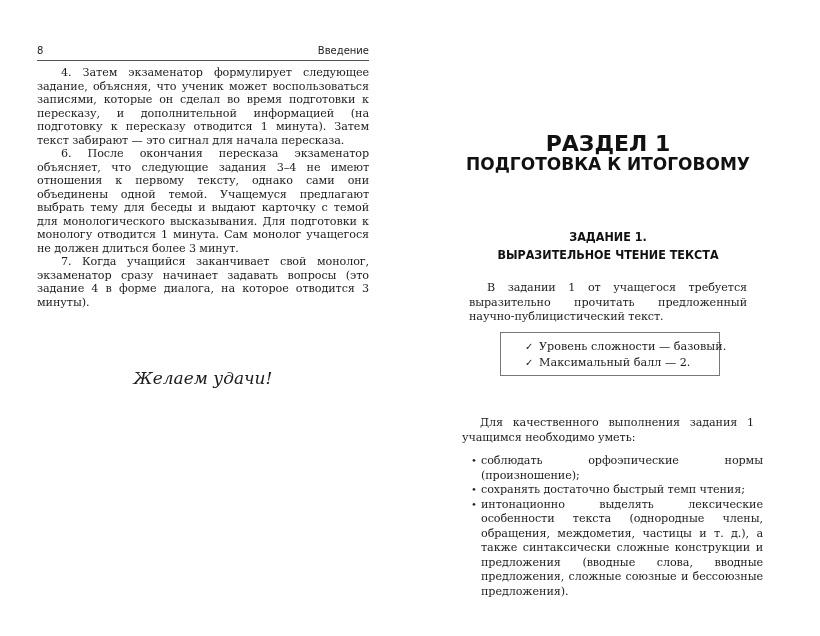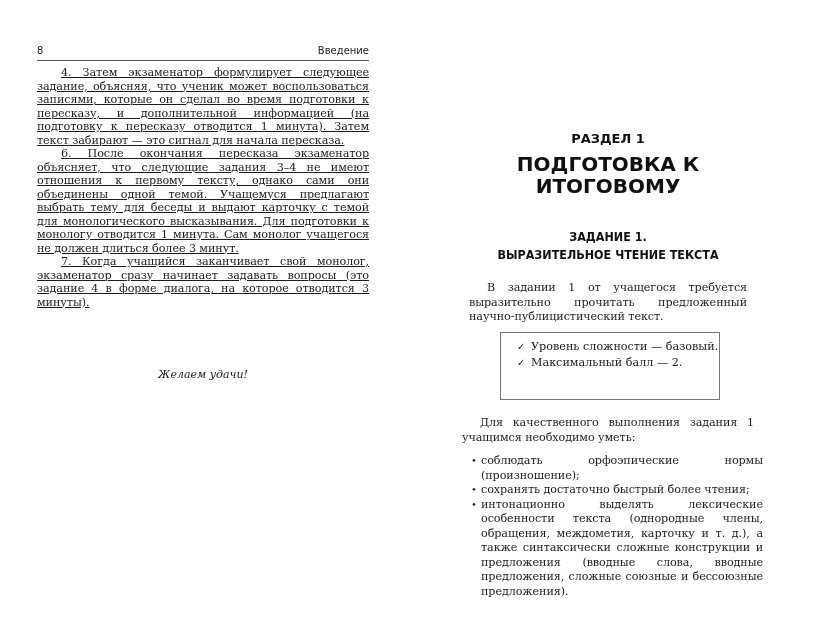"4. Затем экзаменатор формулирует" .left-text { text-decoration: underline -> none }
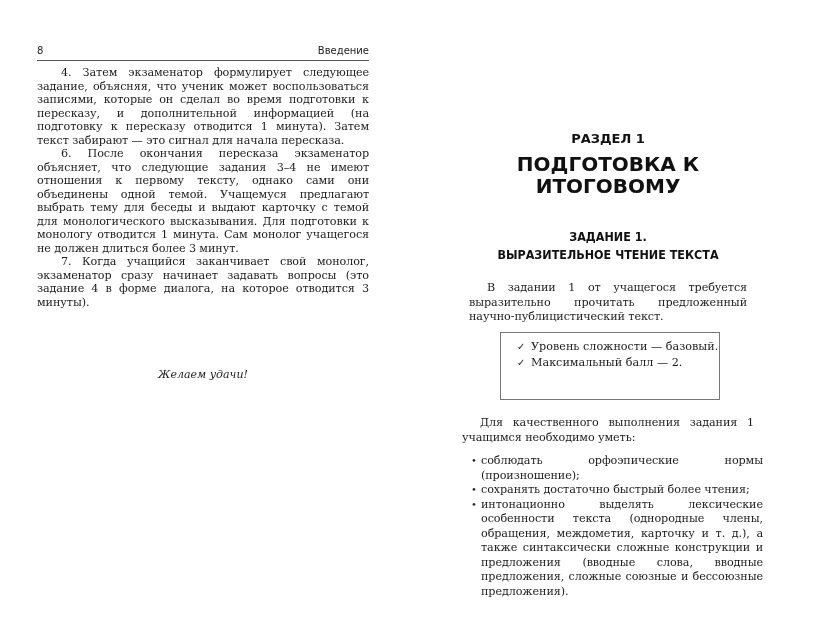"РАЗДЕЛ 1" .sec-label { font-size: 13px -> 22px }
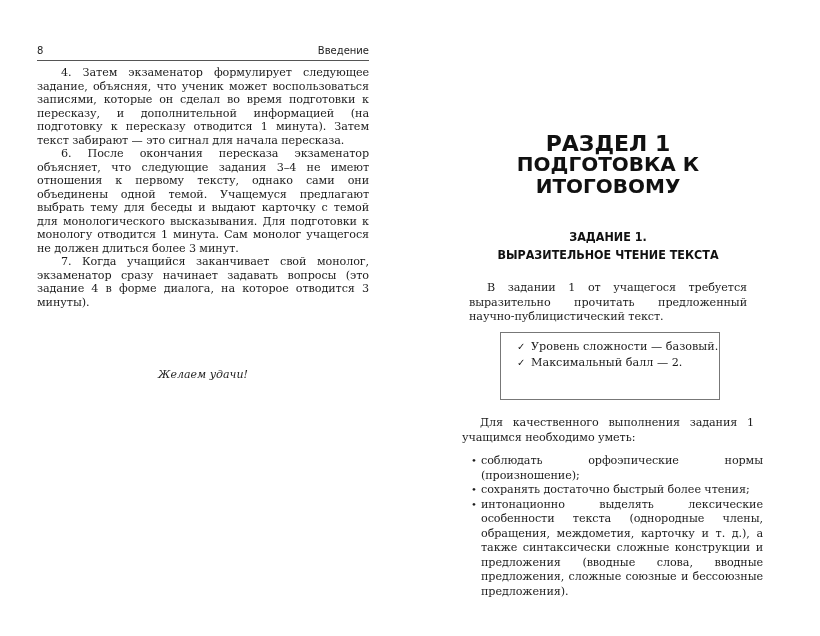"ПОДГОТОВКА К ИТОГОВОМУ" .sec-title { font-size: 20px -> 17px }
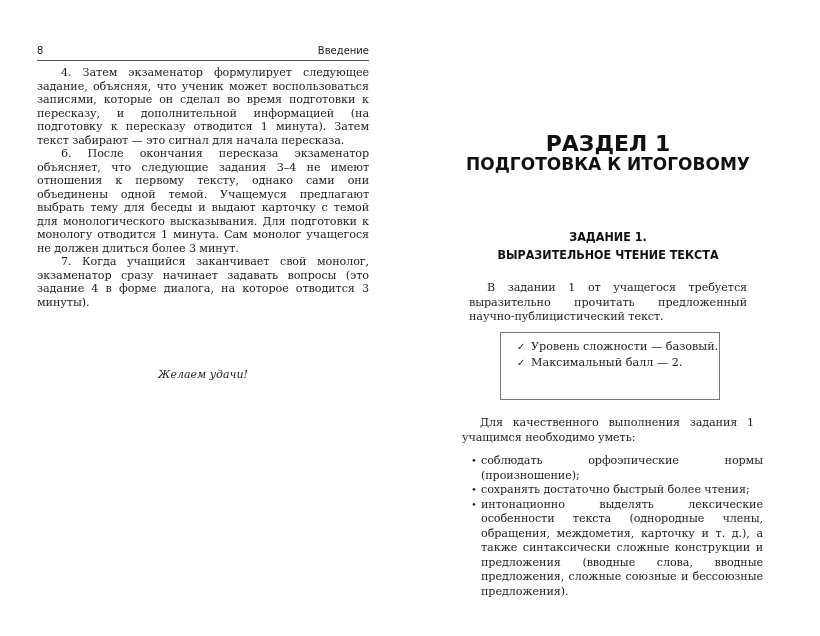"✓ Уровень сложности — базовый." .info-box { height: 68px -> 44px; padding: 6px 0 0 16px -> 6px 0 0 24px }
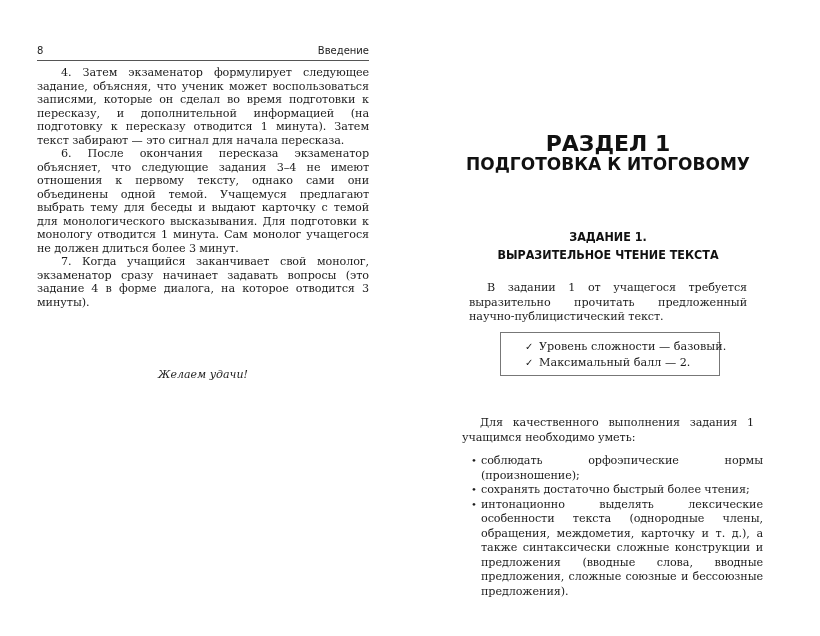"Желаем удачи!" .wish { font-size: 11px -> 17px }
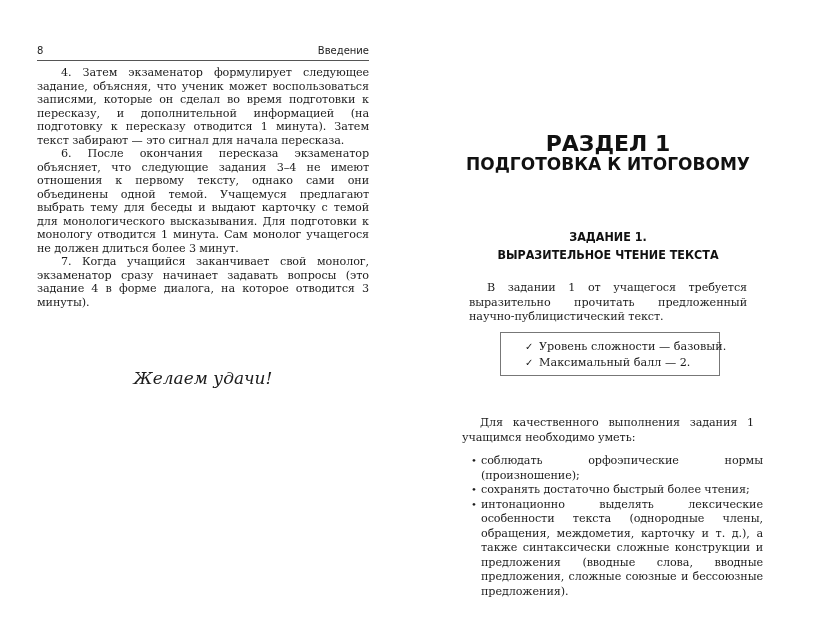"сохранять достаточно быстрый более" span { text: более -> темп }
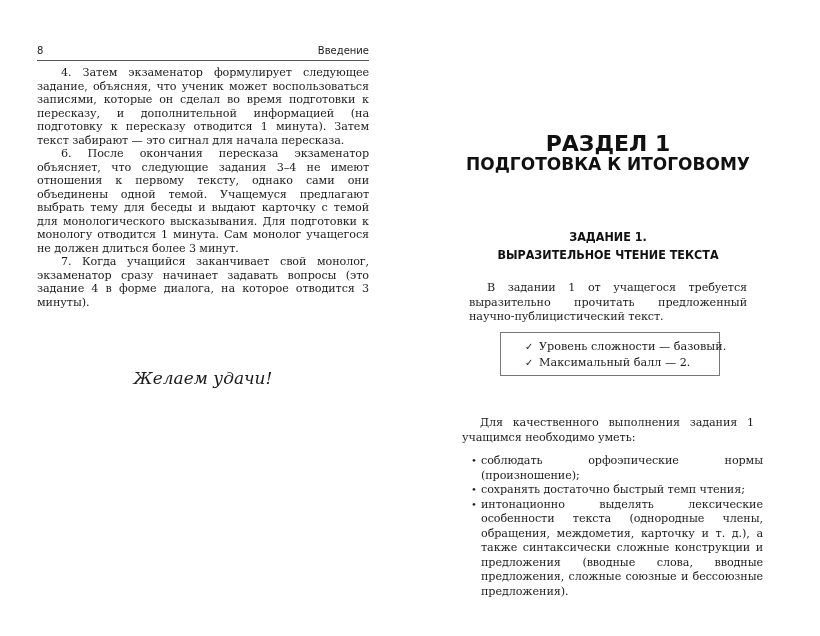"интонационно выделять лексические" span { text: карточку -> частицы }
